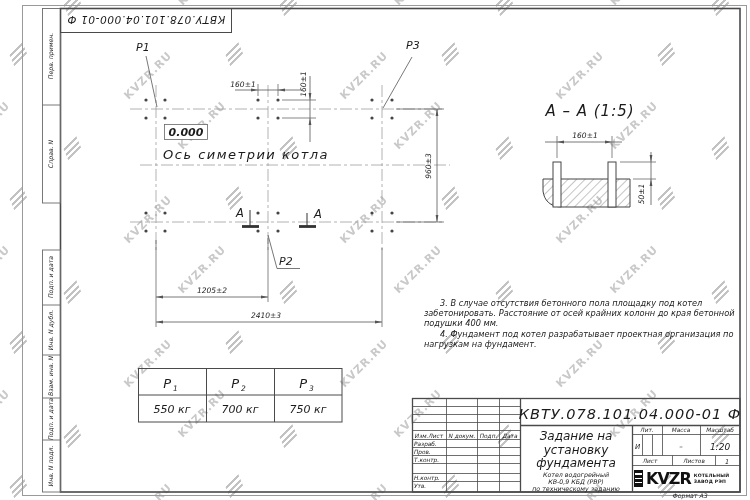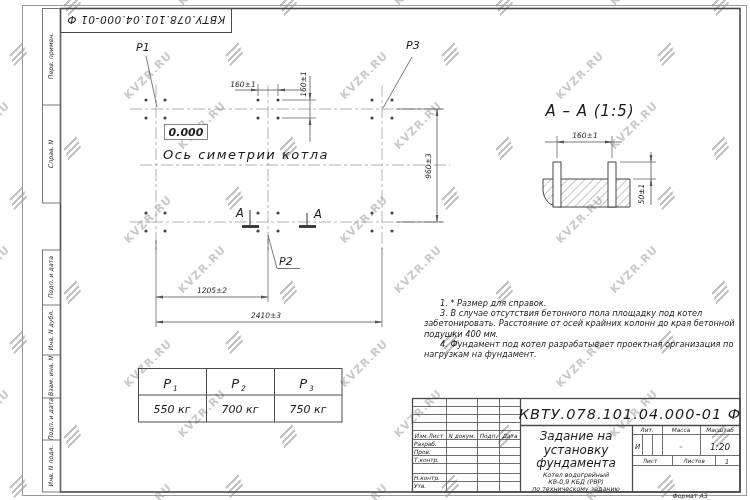"1. * Размер для справок." p { html: <p>1. * Размер для справок.</p> -> none }
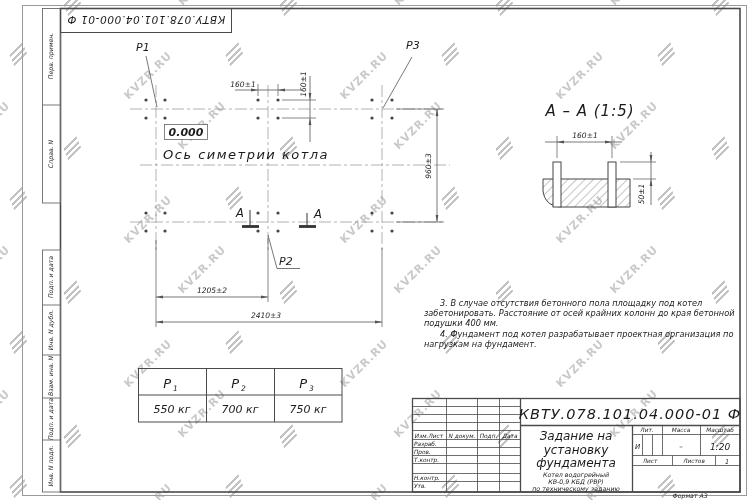"KVZR" div { html: none -> <div> <div></div> <div>KVZR</div> <div> <div>КОТЕЛЬНЫЙ</div> <div>ЗАВОД РЭП</div> </div> </div> }
